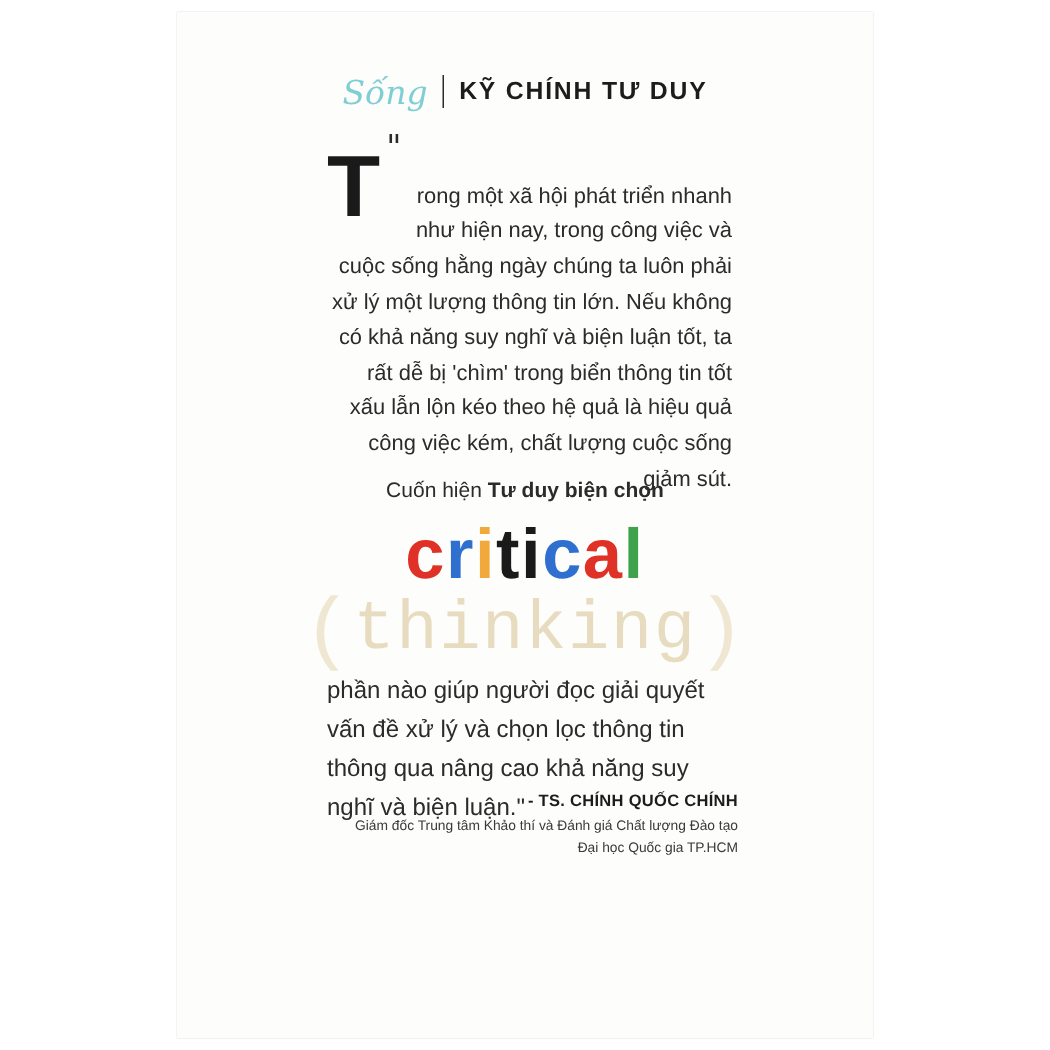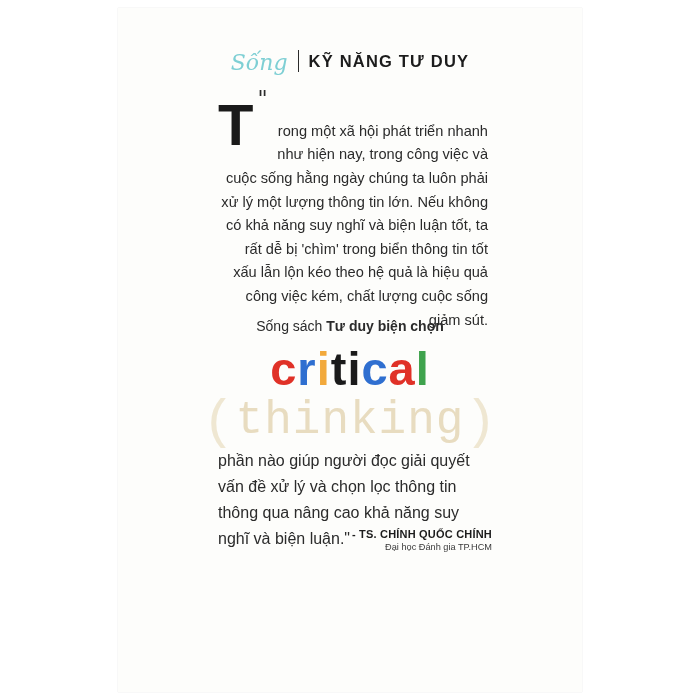"KỸ NĂNG TƯ DUY" span.brand-title { text: NĂNG -> CHÍNH }
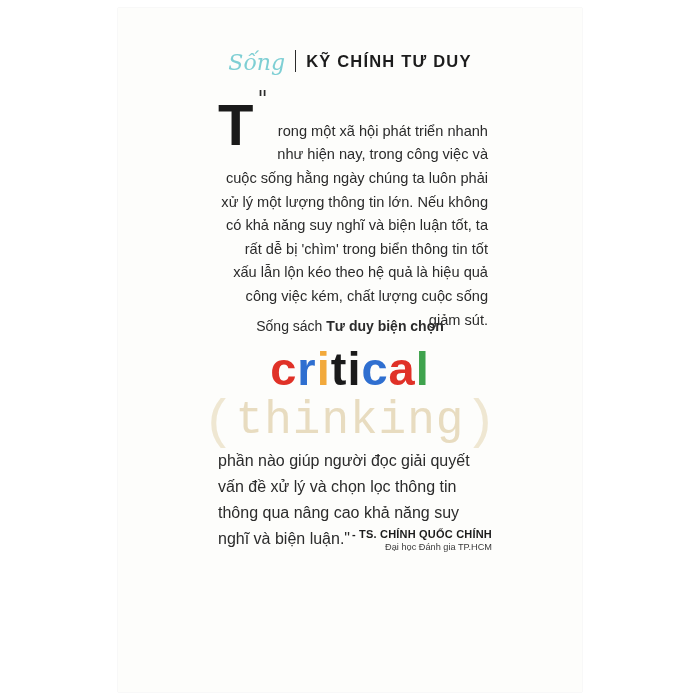"Sống sách" span { text: Sống sách -> Cuốn hiện }
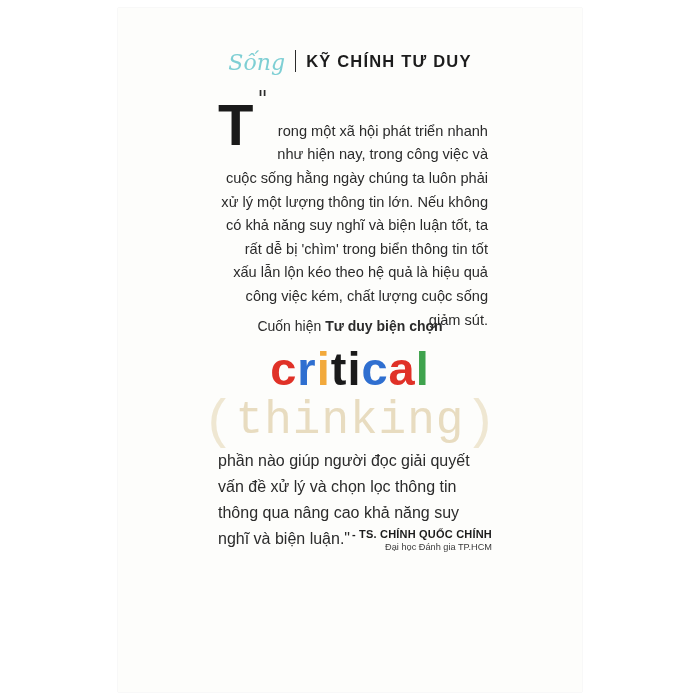"Giám đốc Trung tâm Khảo" div.attrib-role { html: none -> <div>Giám đốc Trung tâm Khảo thí và Đánh giá Chất lượng Đào tạo</div> }
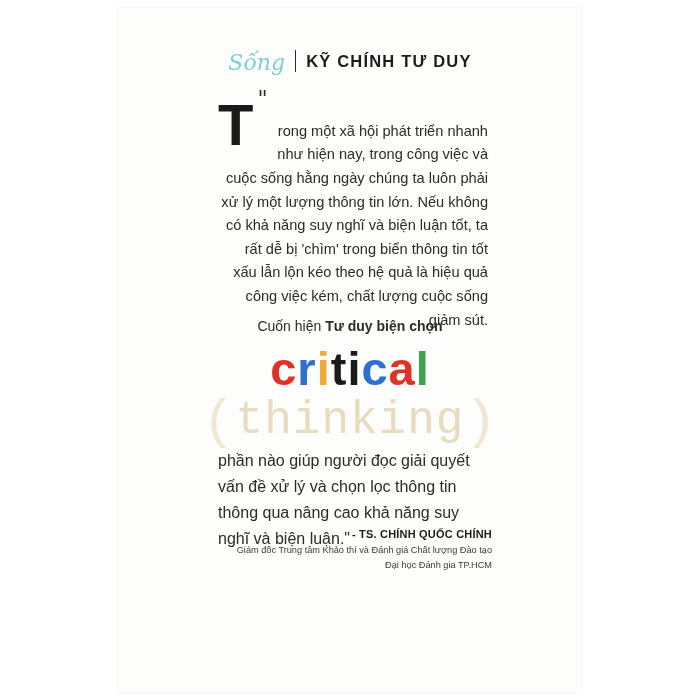"Đại học Đánh gia TP.HCM" div.attrib-role { text: Đánh -> Quốc }
